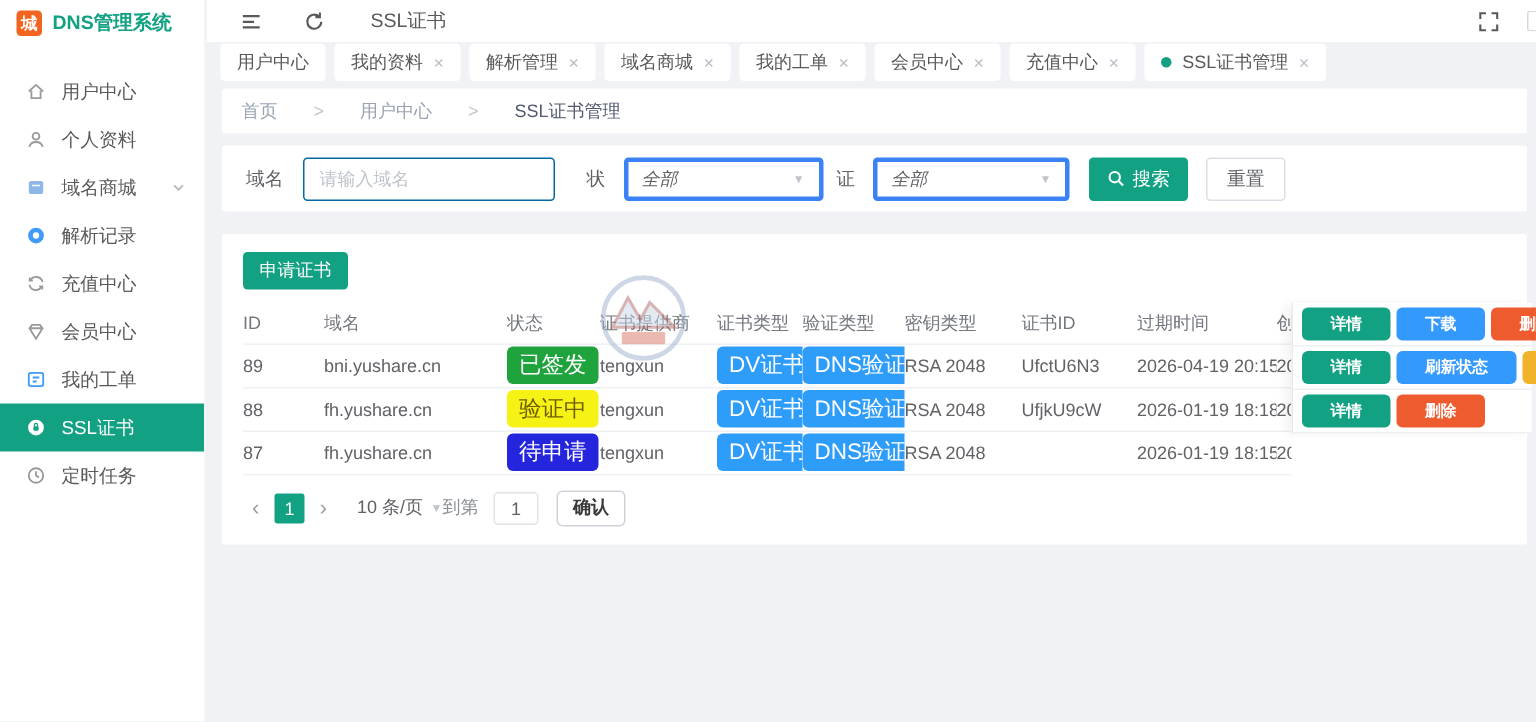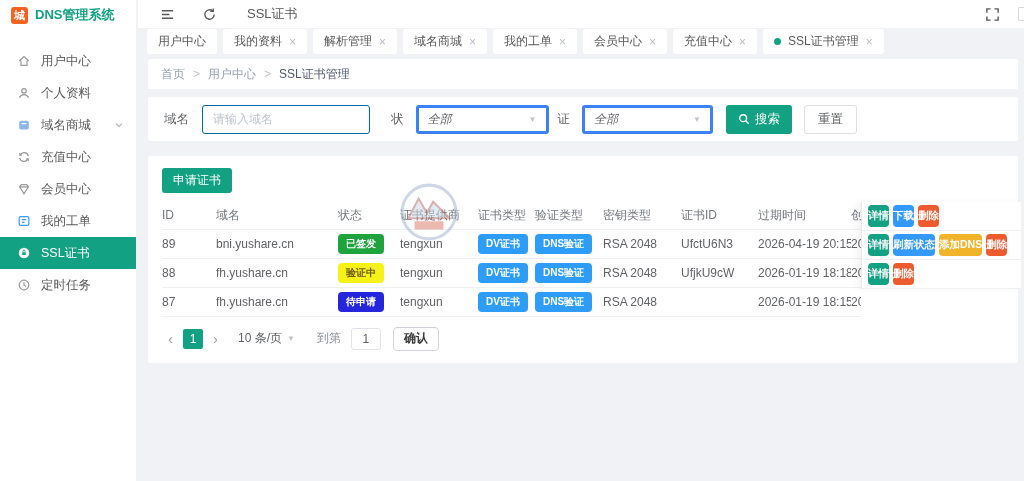"首页" .crumb-card { gap: 8px -> 24px }
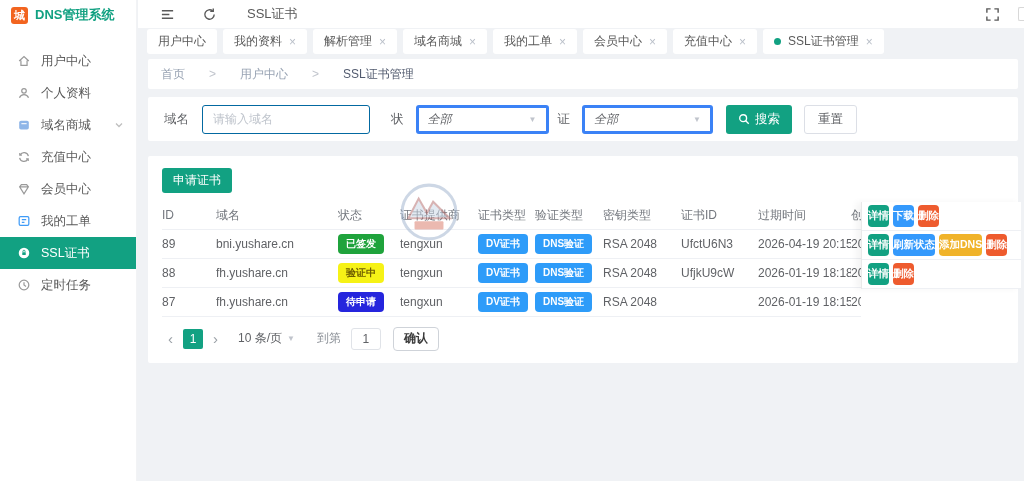"解析记录" div.menu-item { html: none -> <div> <span> <svg> <circle></circle> <circle></circle> </svg> </span> <span>解析记录</span> </div> }
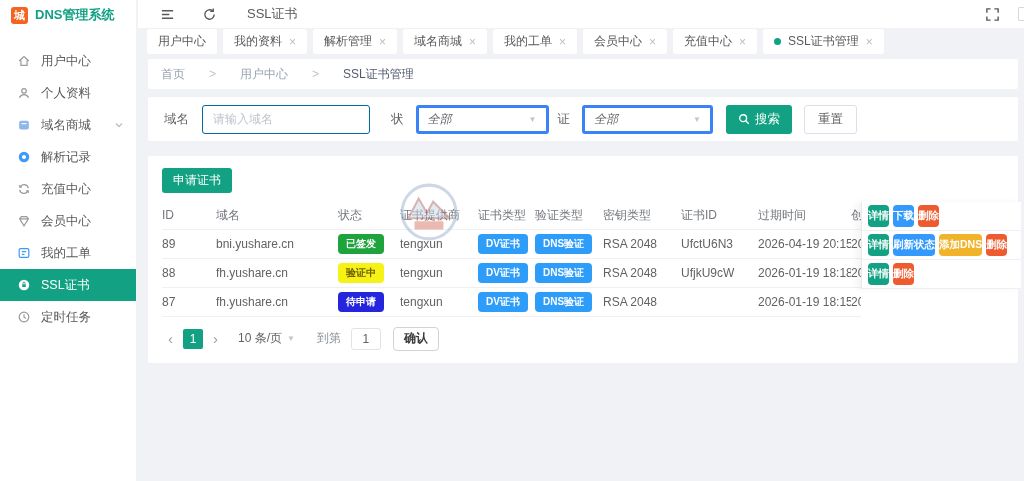"详情" .mini-btn { padding: 4px 0 -> 4px 19px }
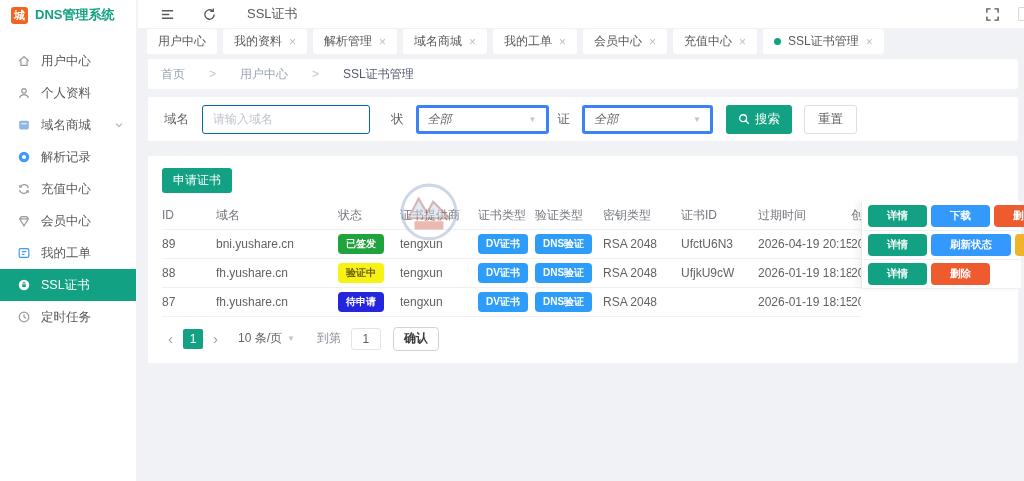"已签发" .badge { font-size: 10px -> 15px; font-weight: bold -> normal }
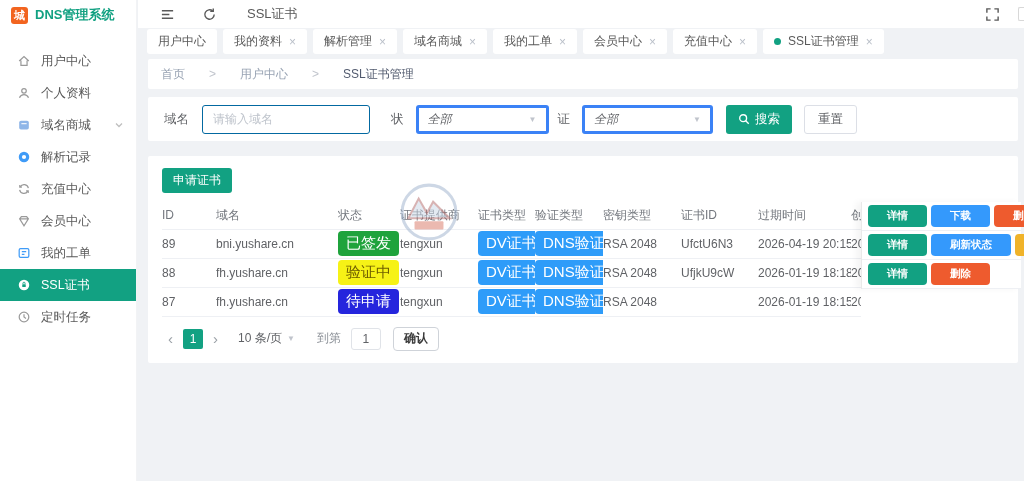"到第" .pg-goto { margin-left: 22px -> none }
